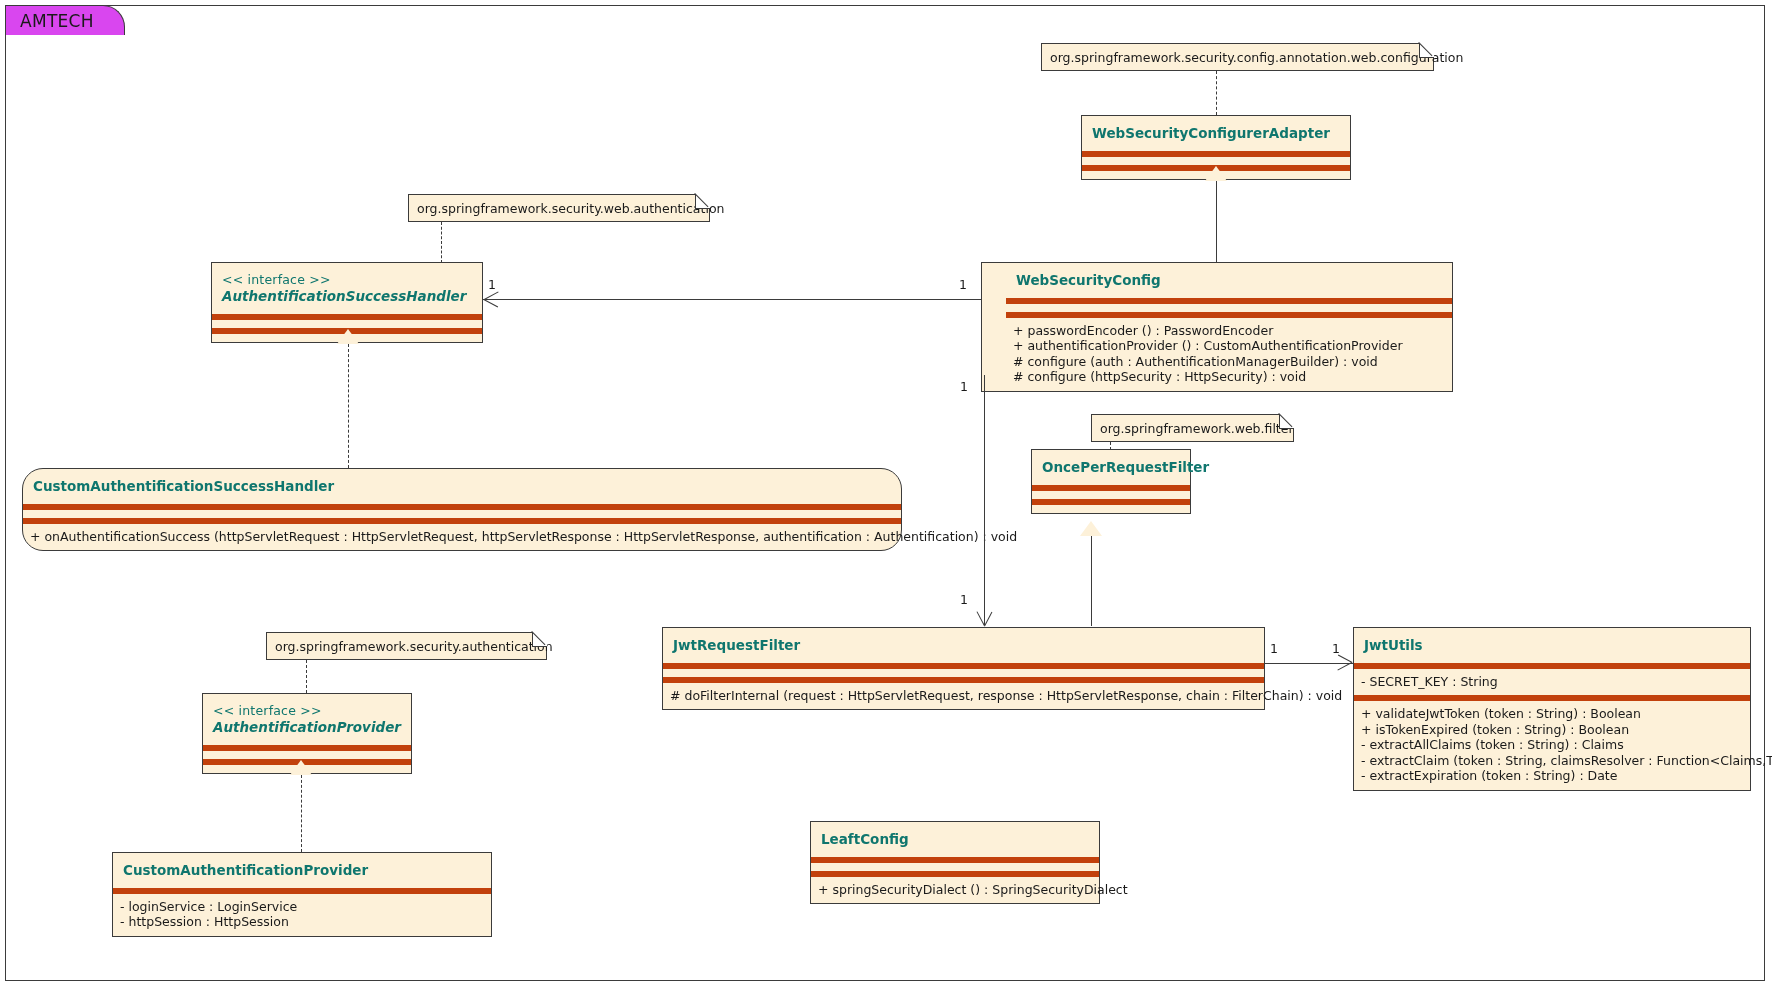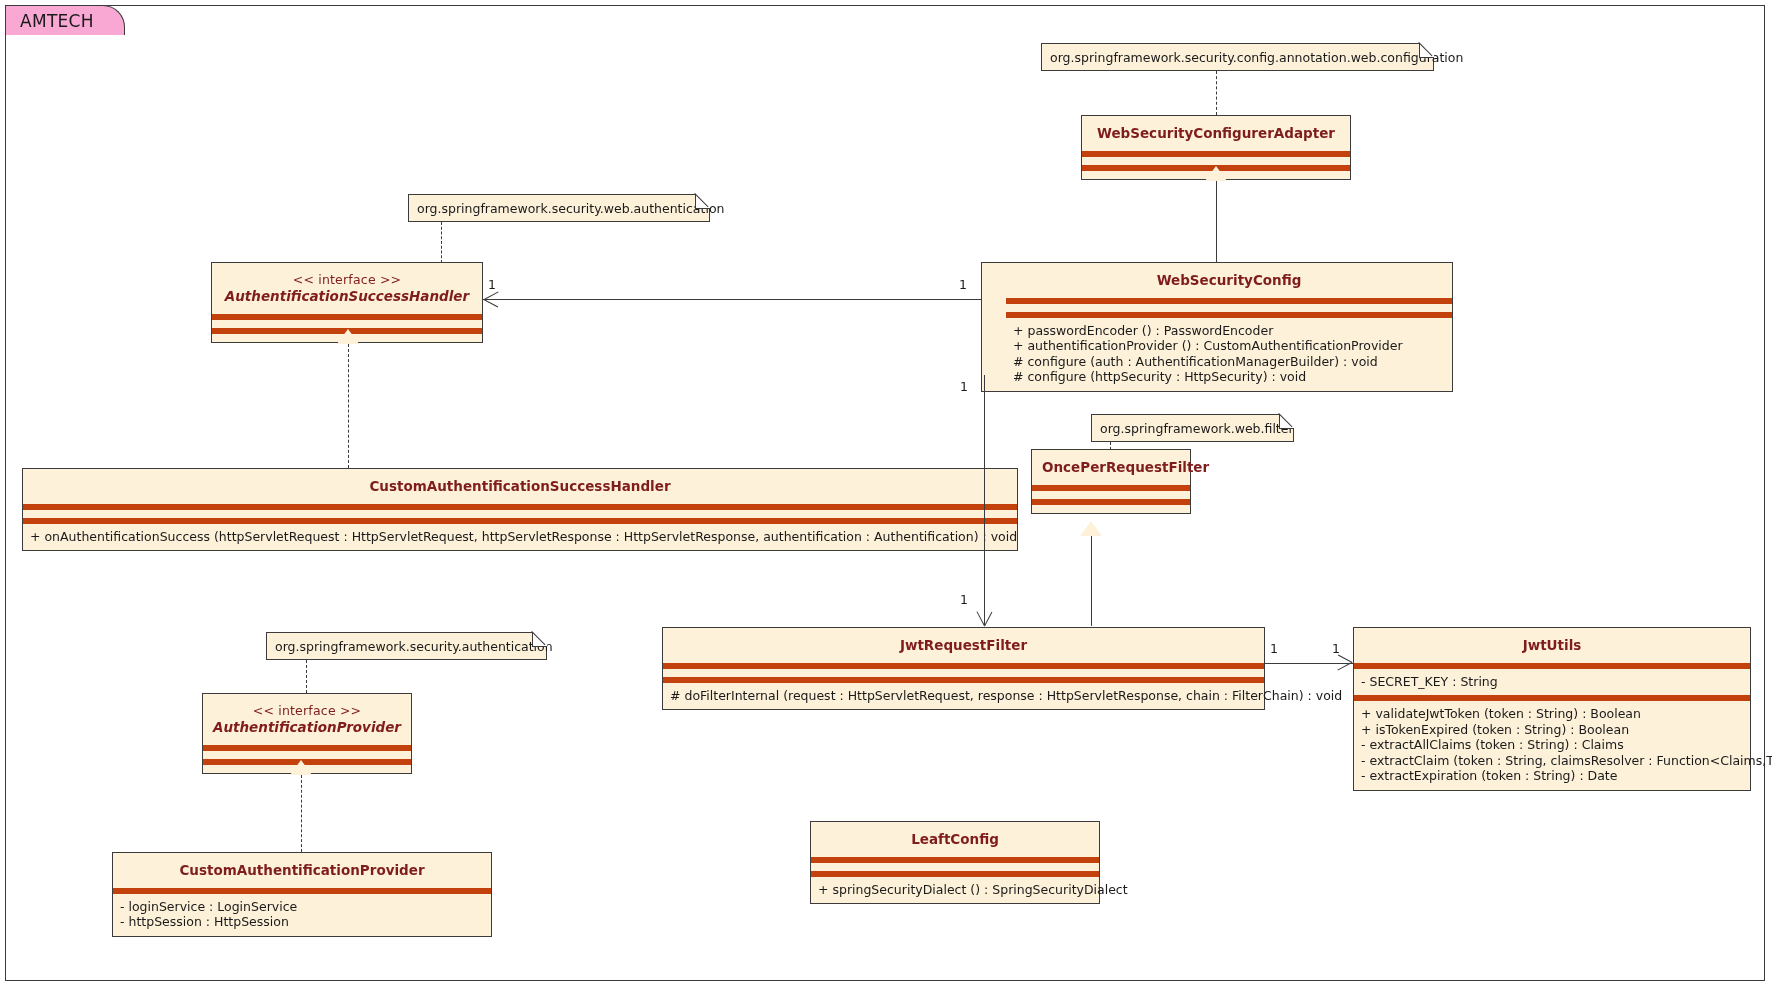"AMTECH" .pkg-tab { background: #f9a8d4 -> #d946ef }
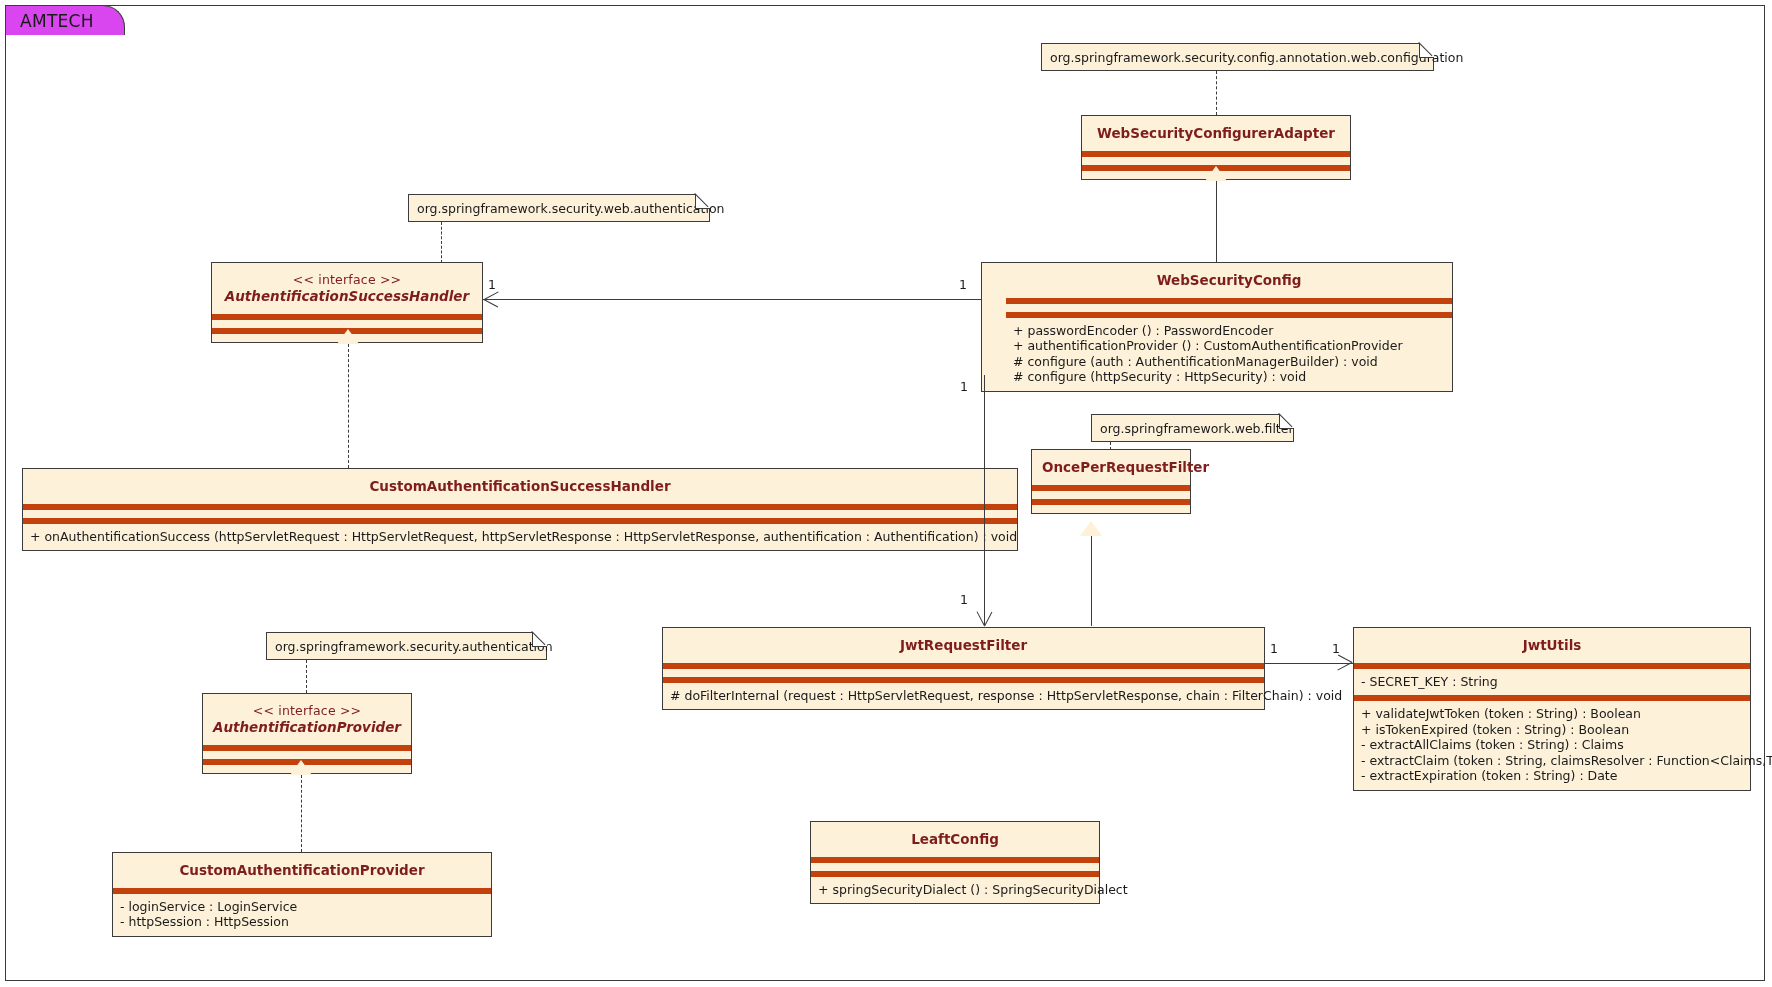"WebSecurityConfigurerAdapter" .uml .title { color: #7f1d1d -> #0f766e; text-align: center -> none }
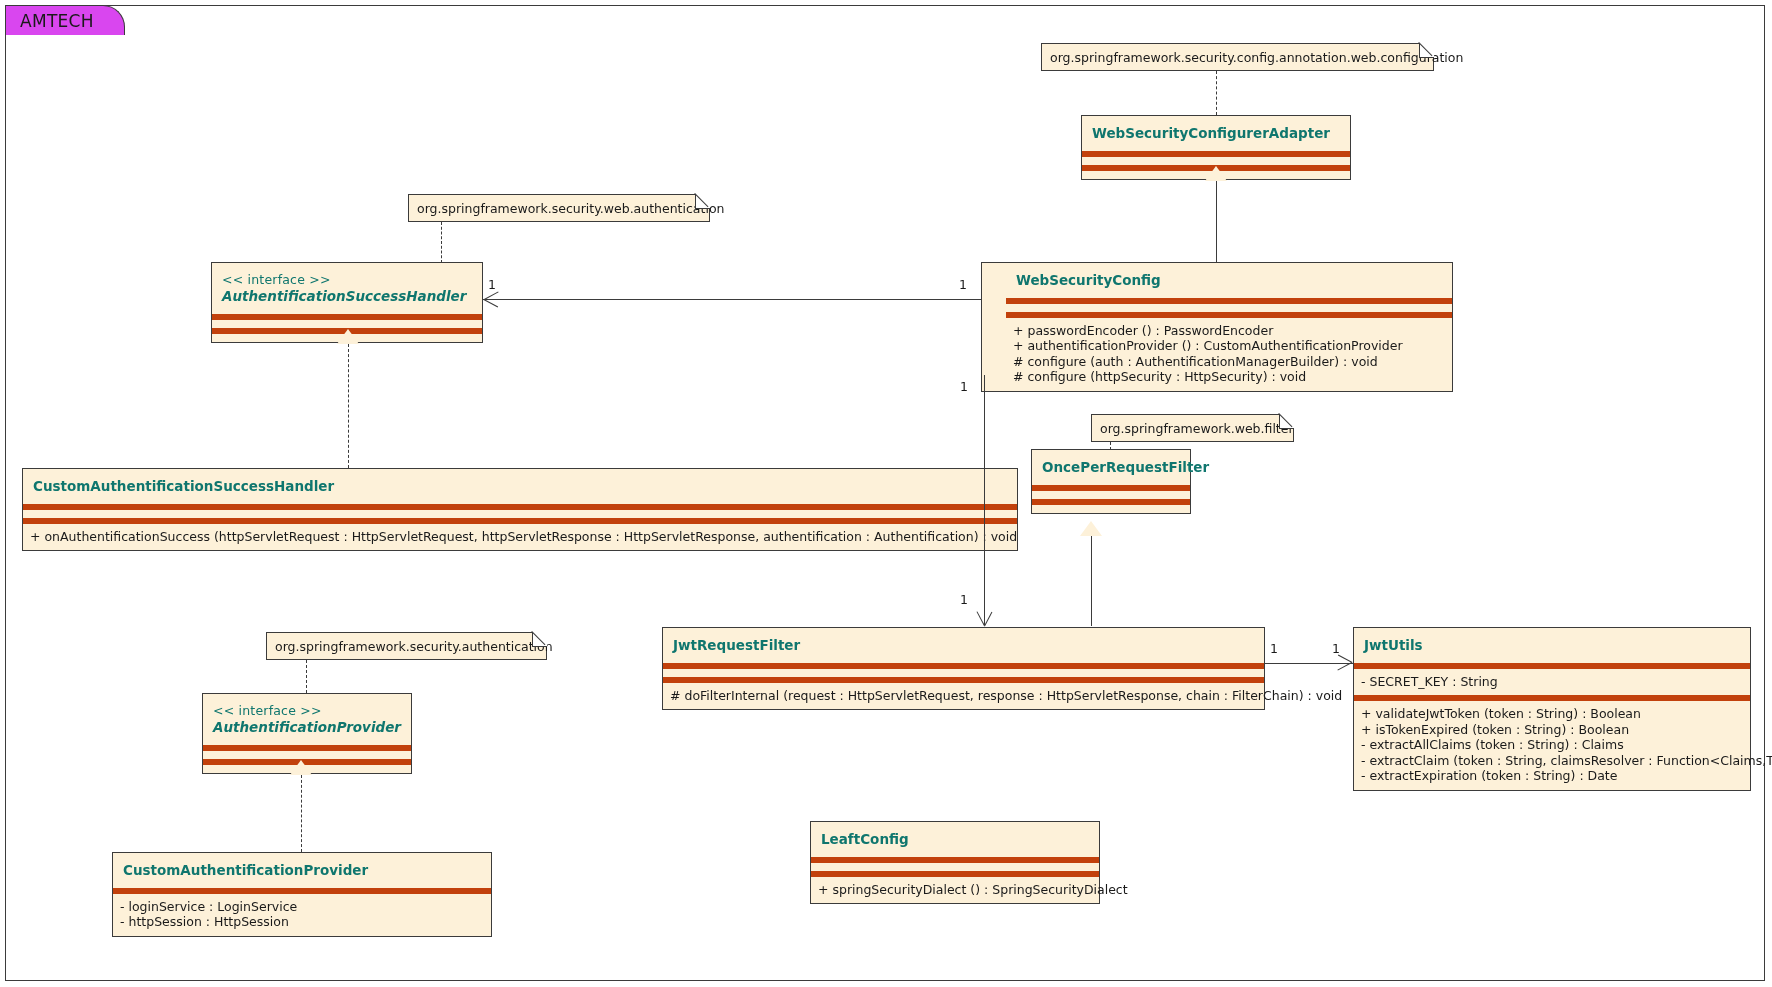"CustomAuthentificationSuccessHandler" div.uml { border-radius: none -> 21px; width: 996px -> 880px }
